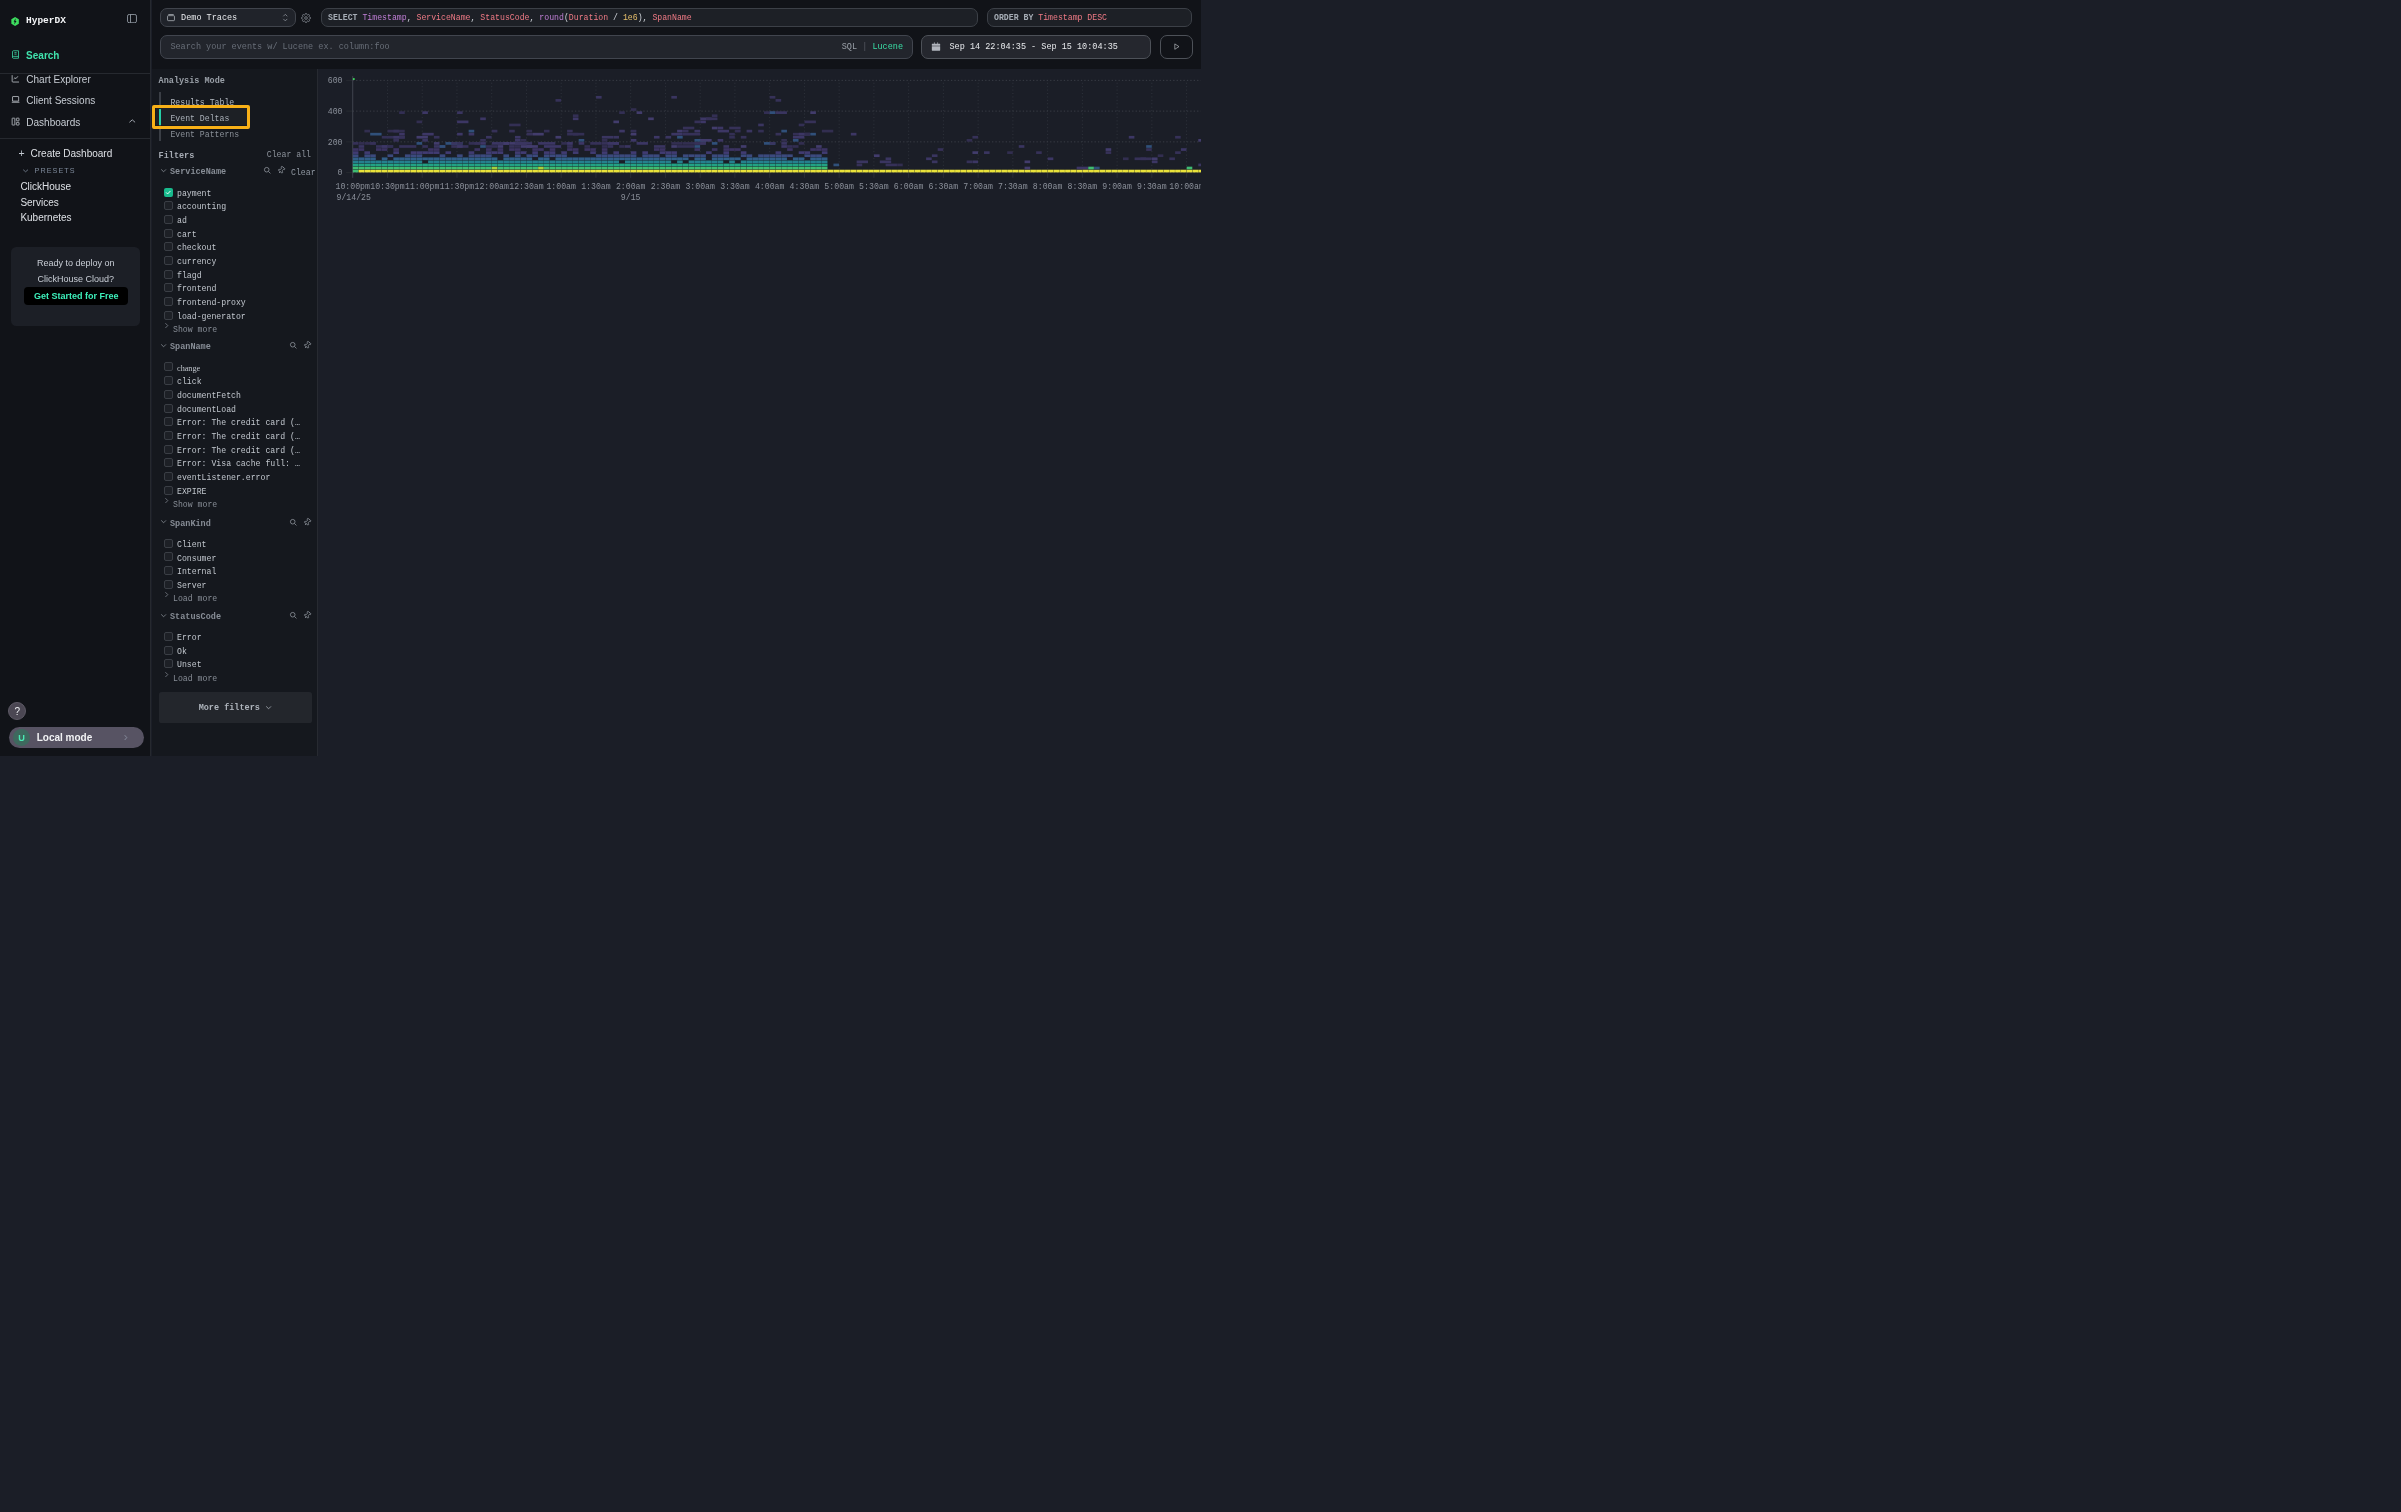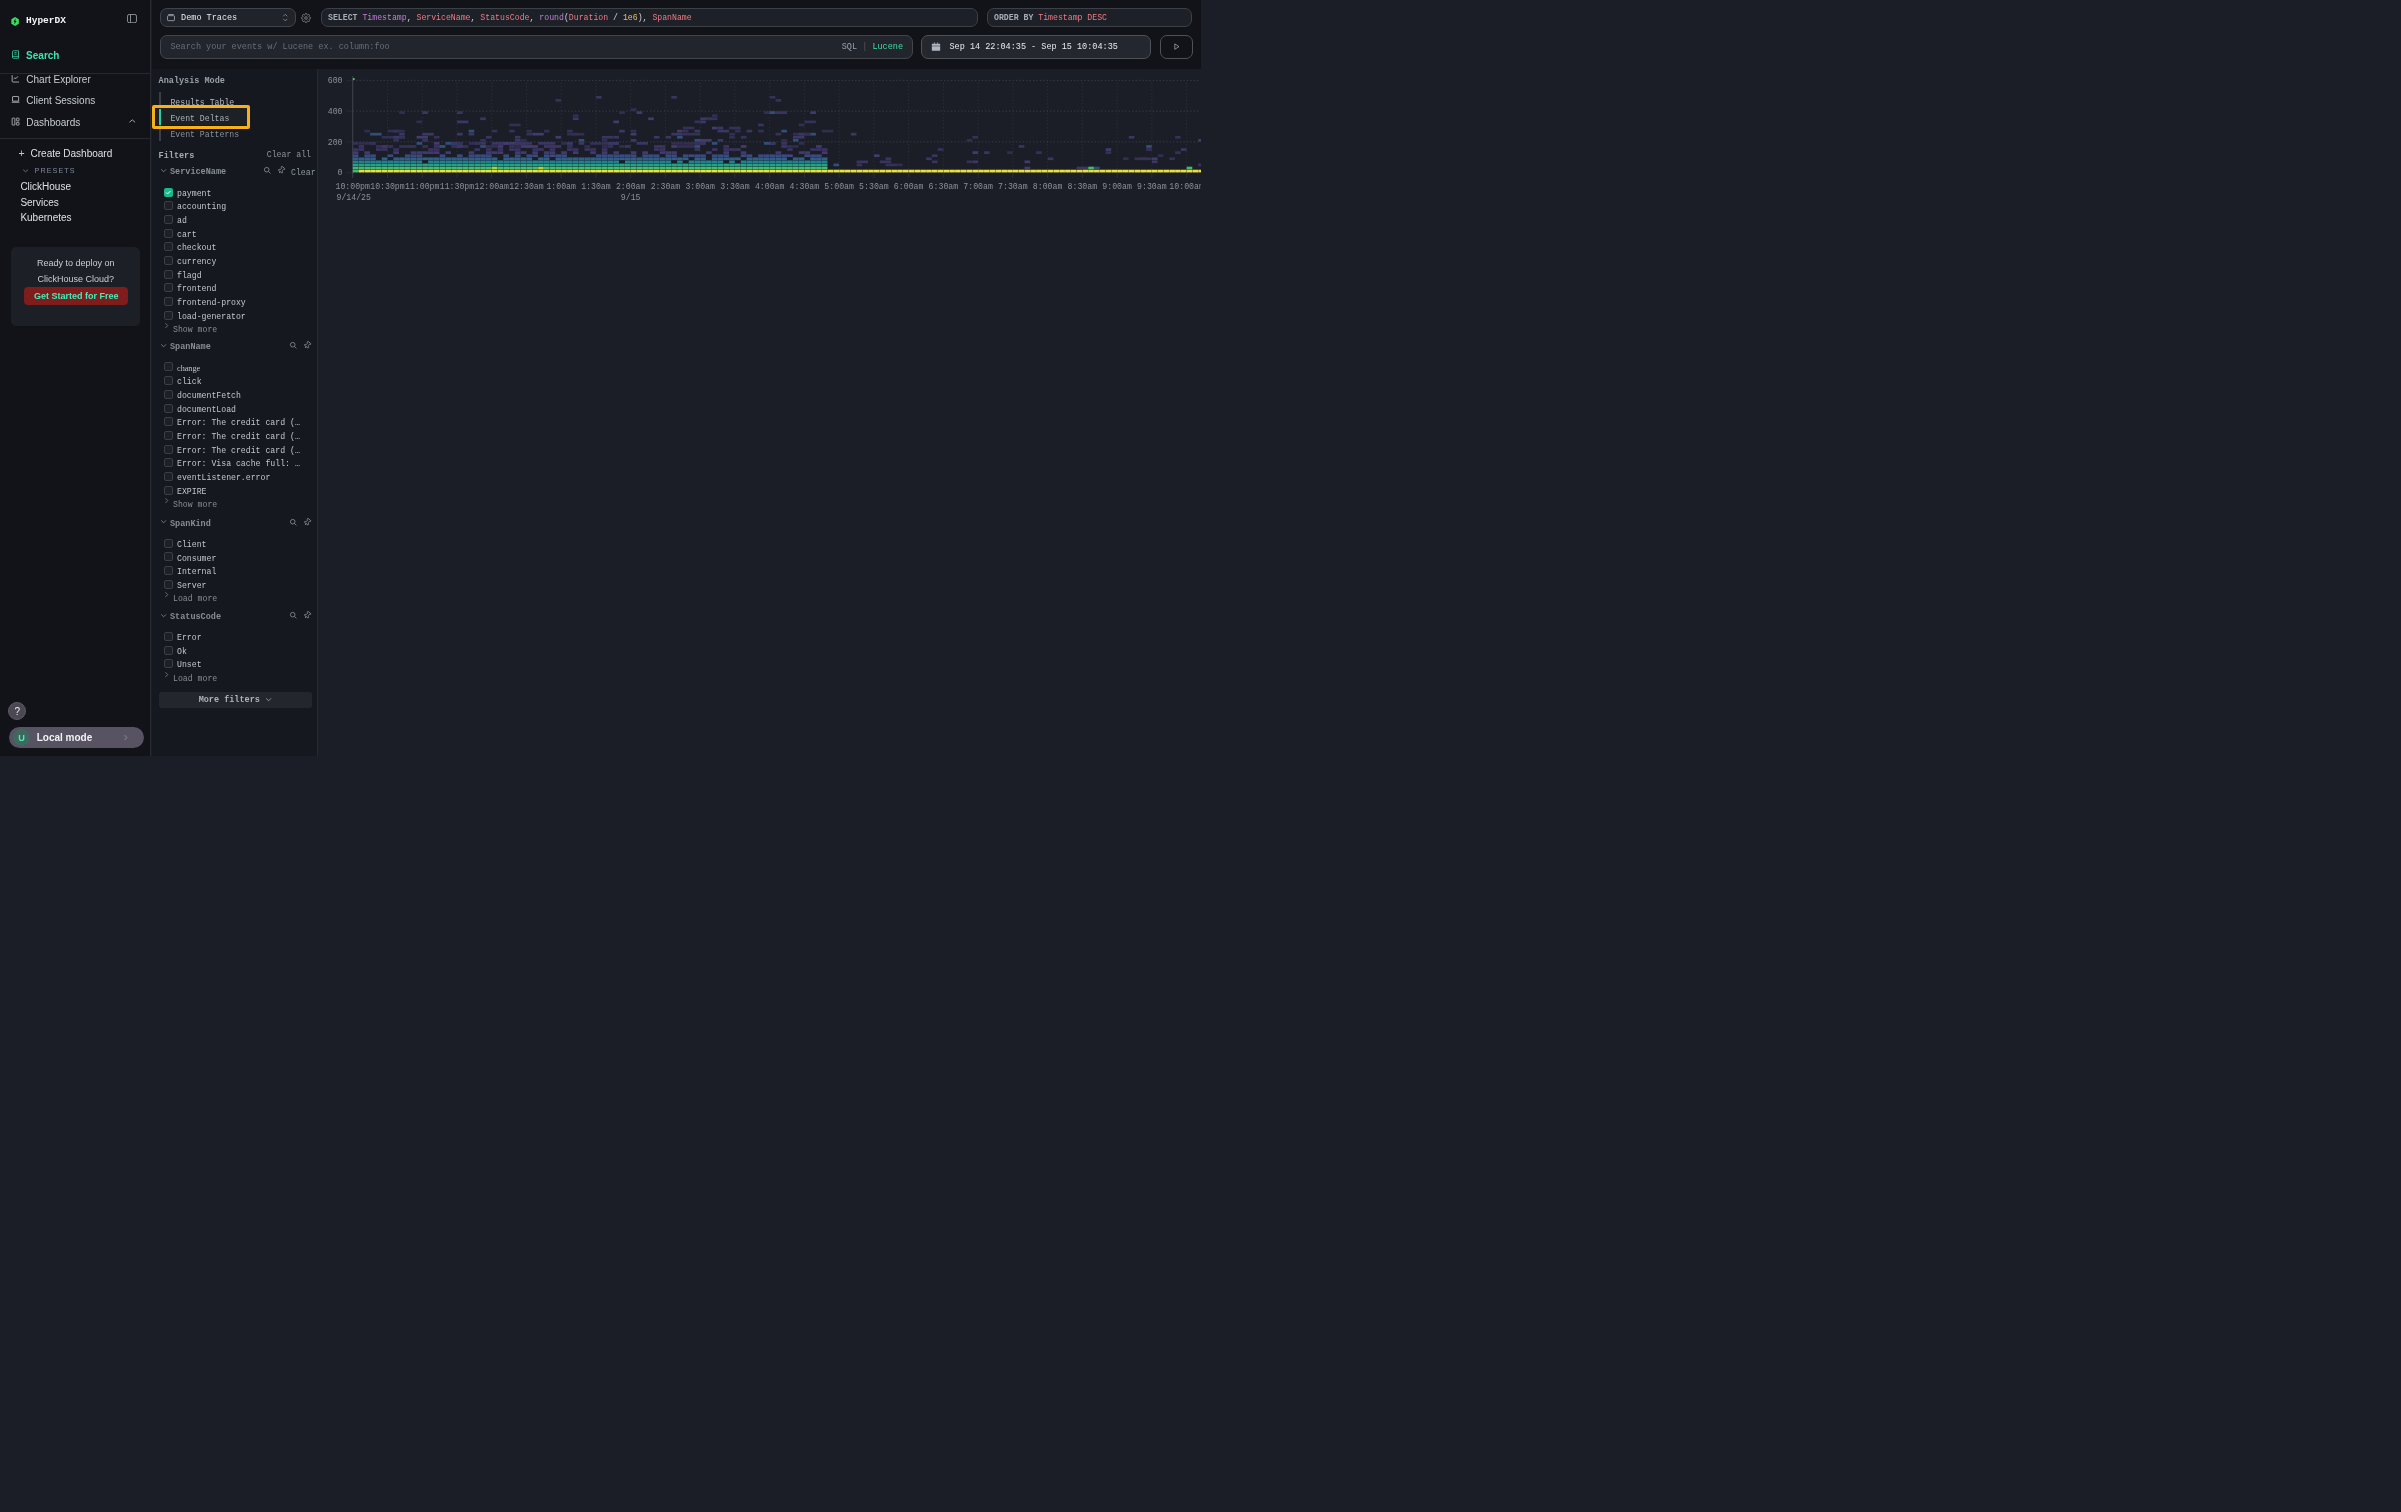"Get Started for Free" #promo .btn { background: #7f1d1d -> #000000 }
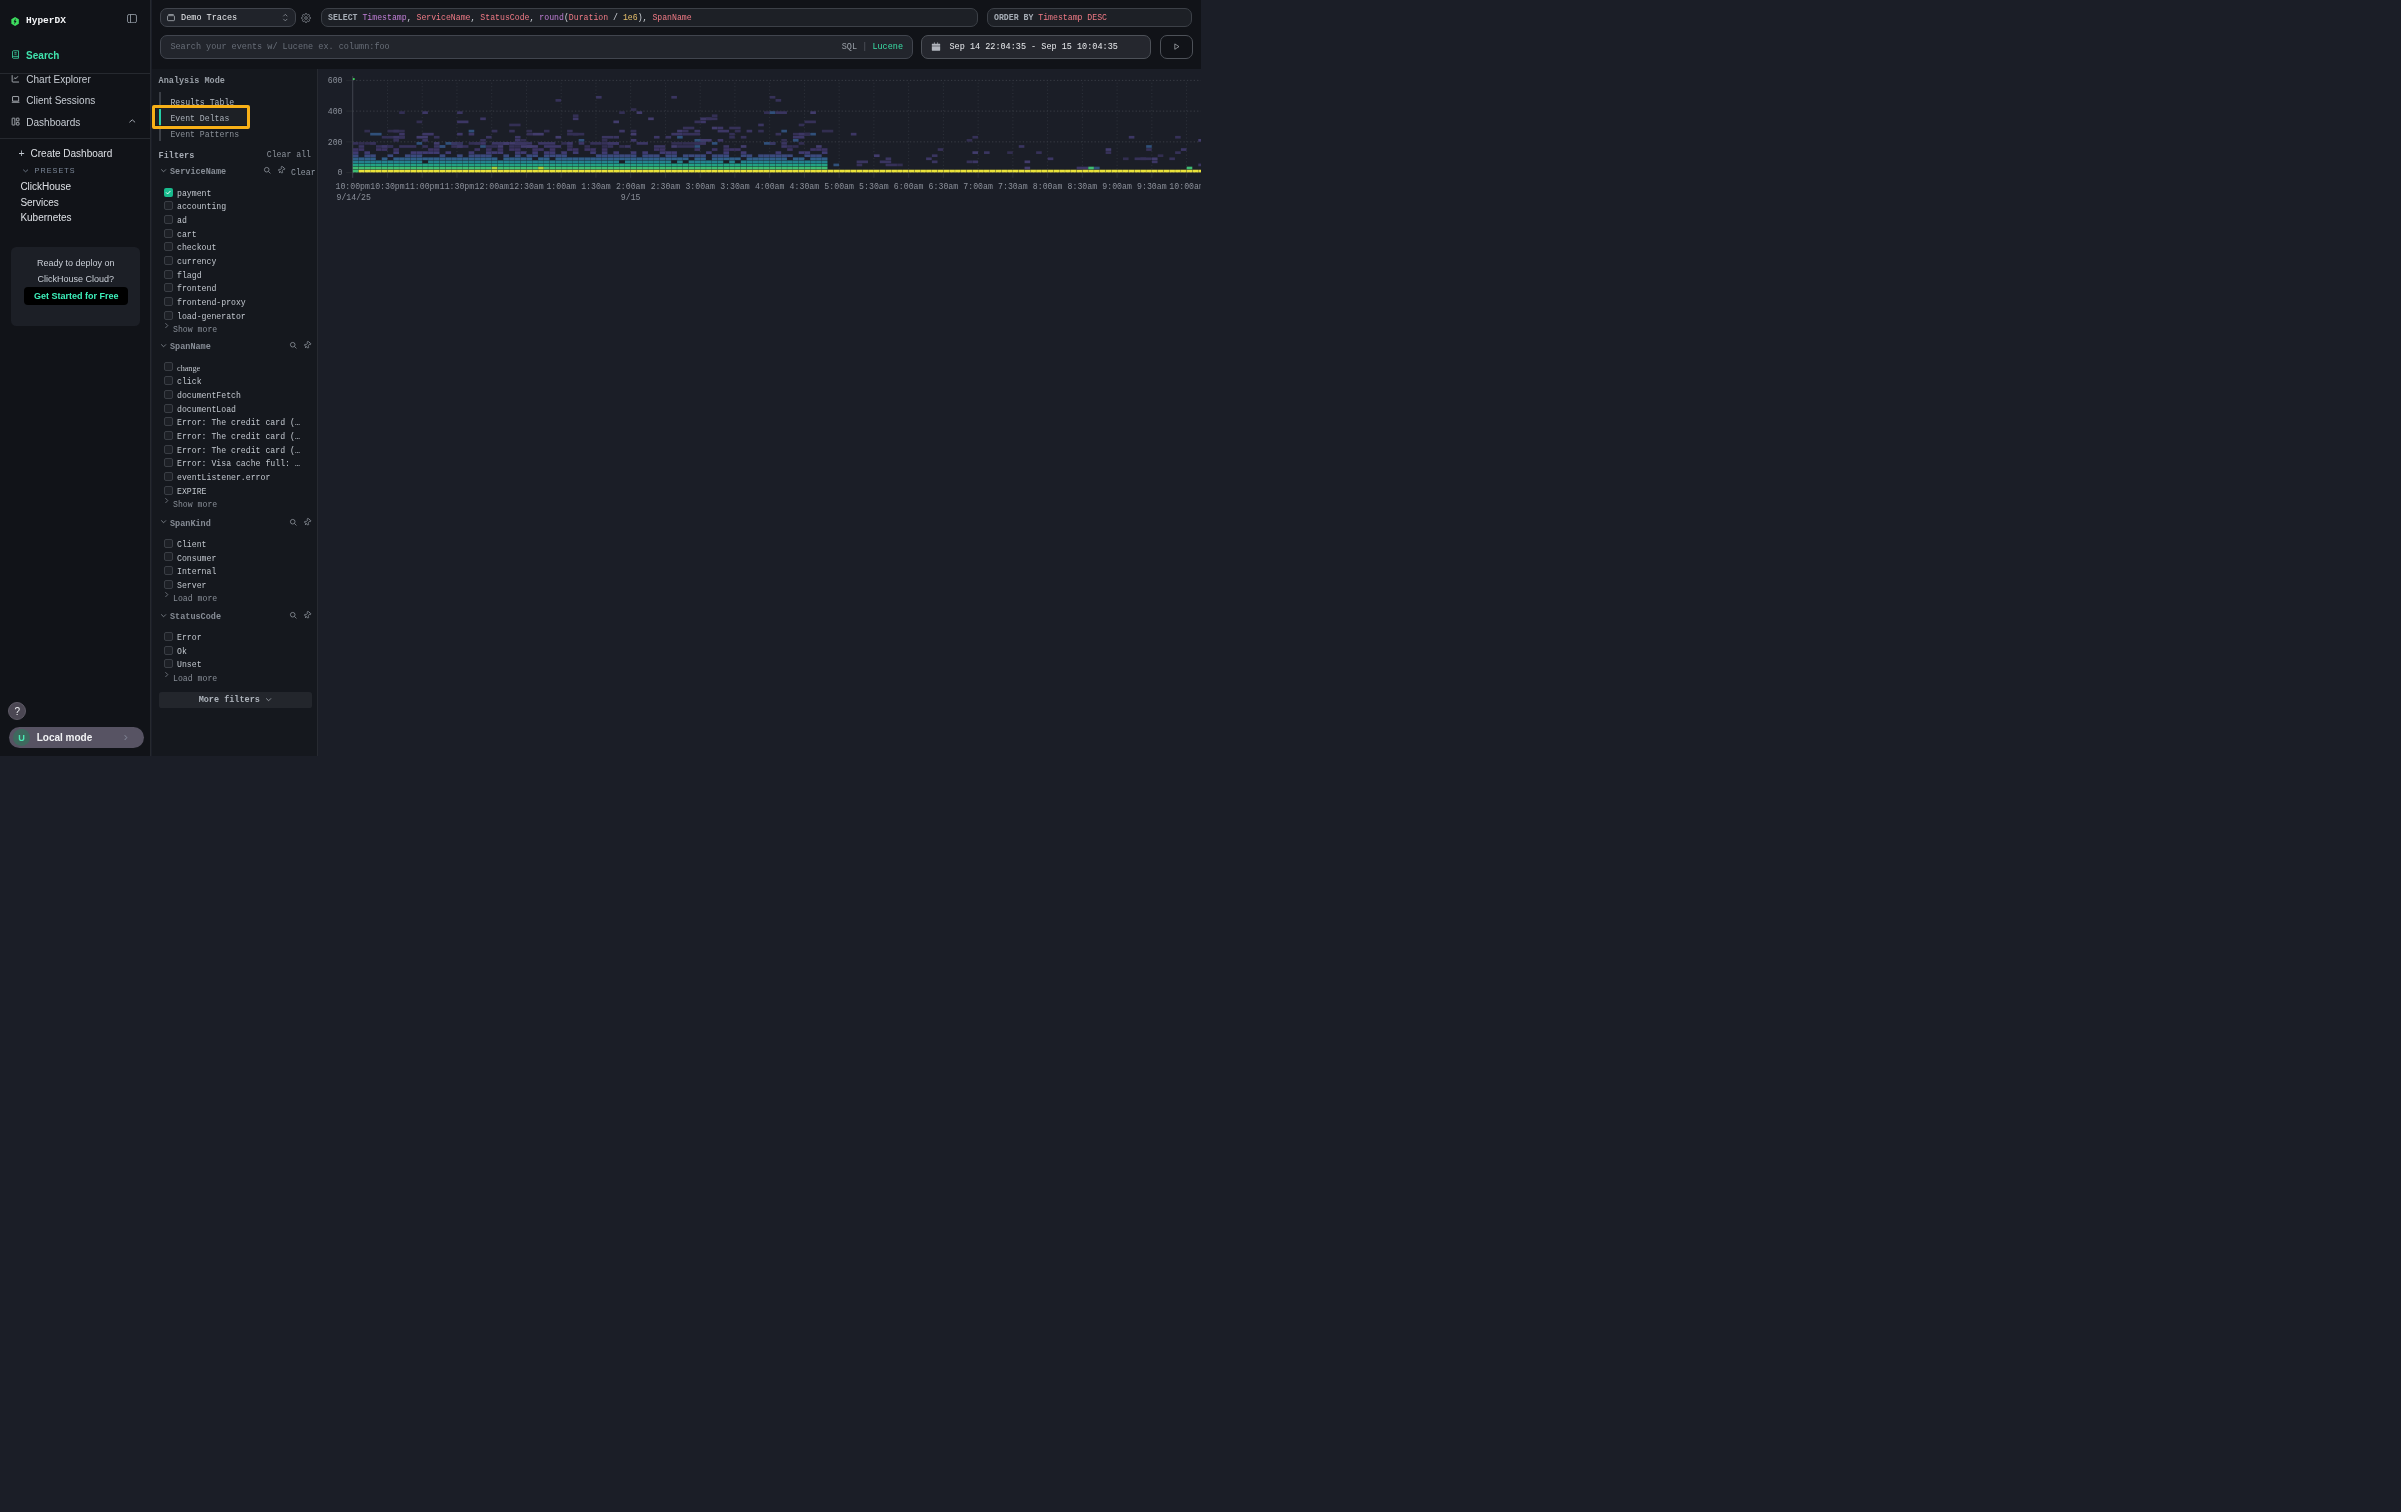"More filters" div.f-abs { height: 16px -> 31px }
